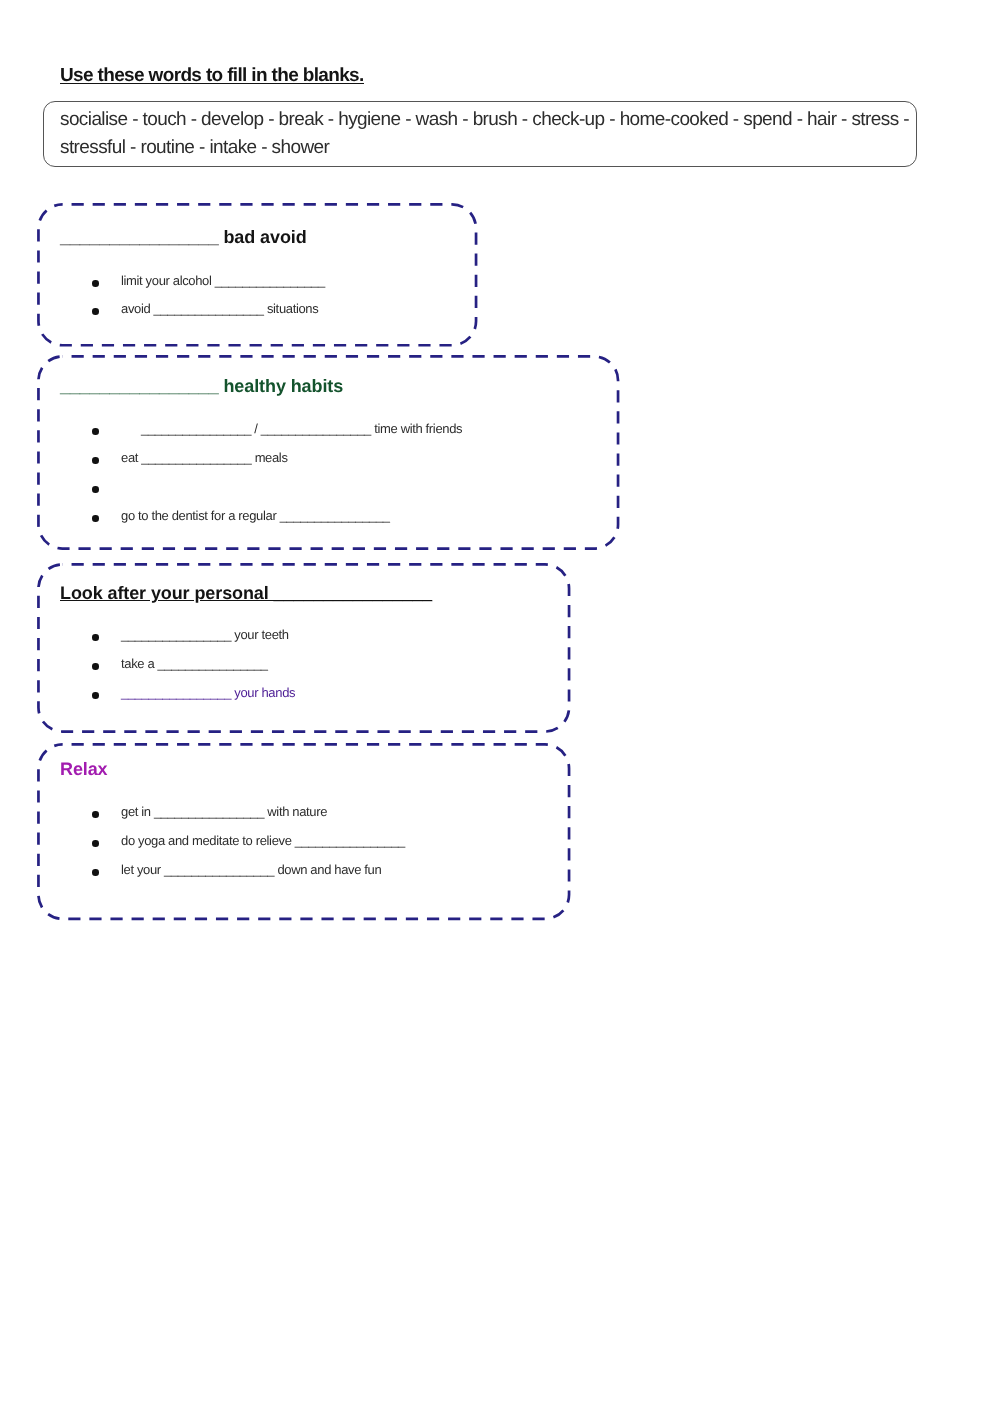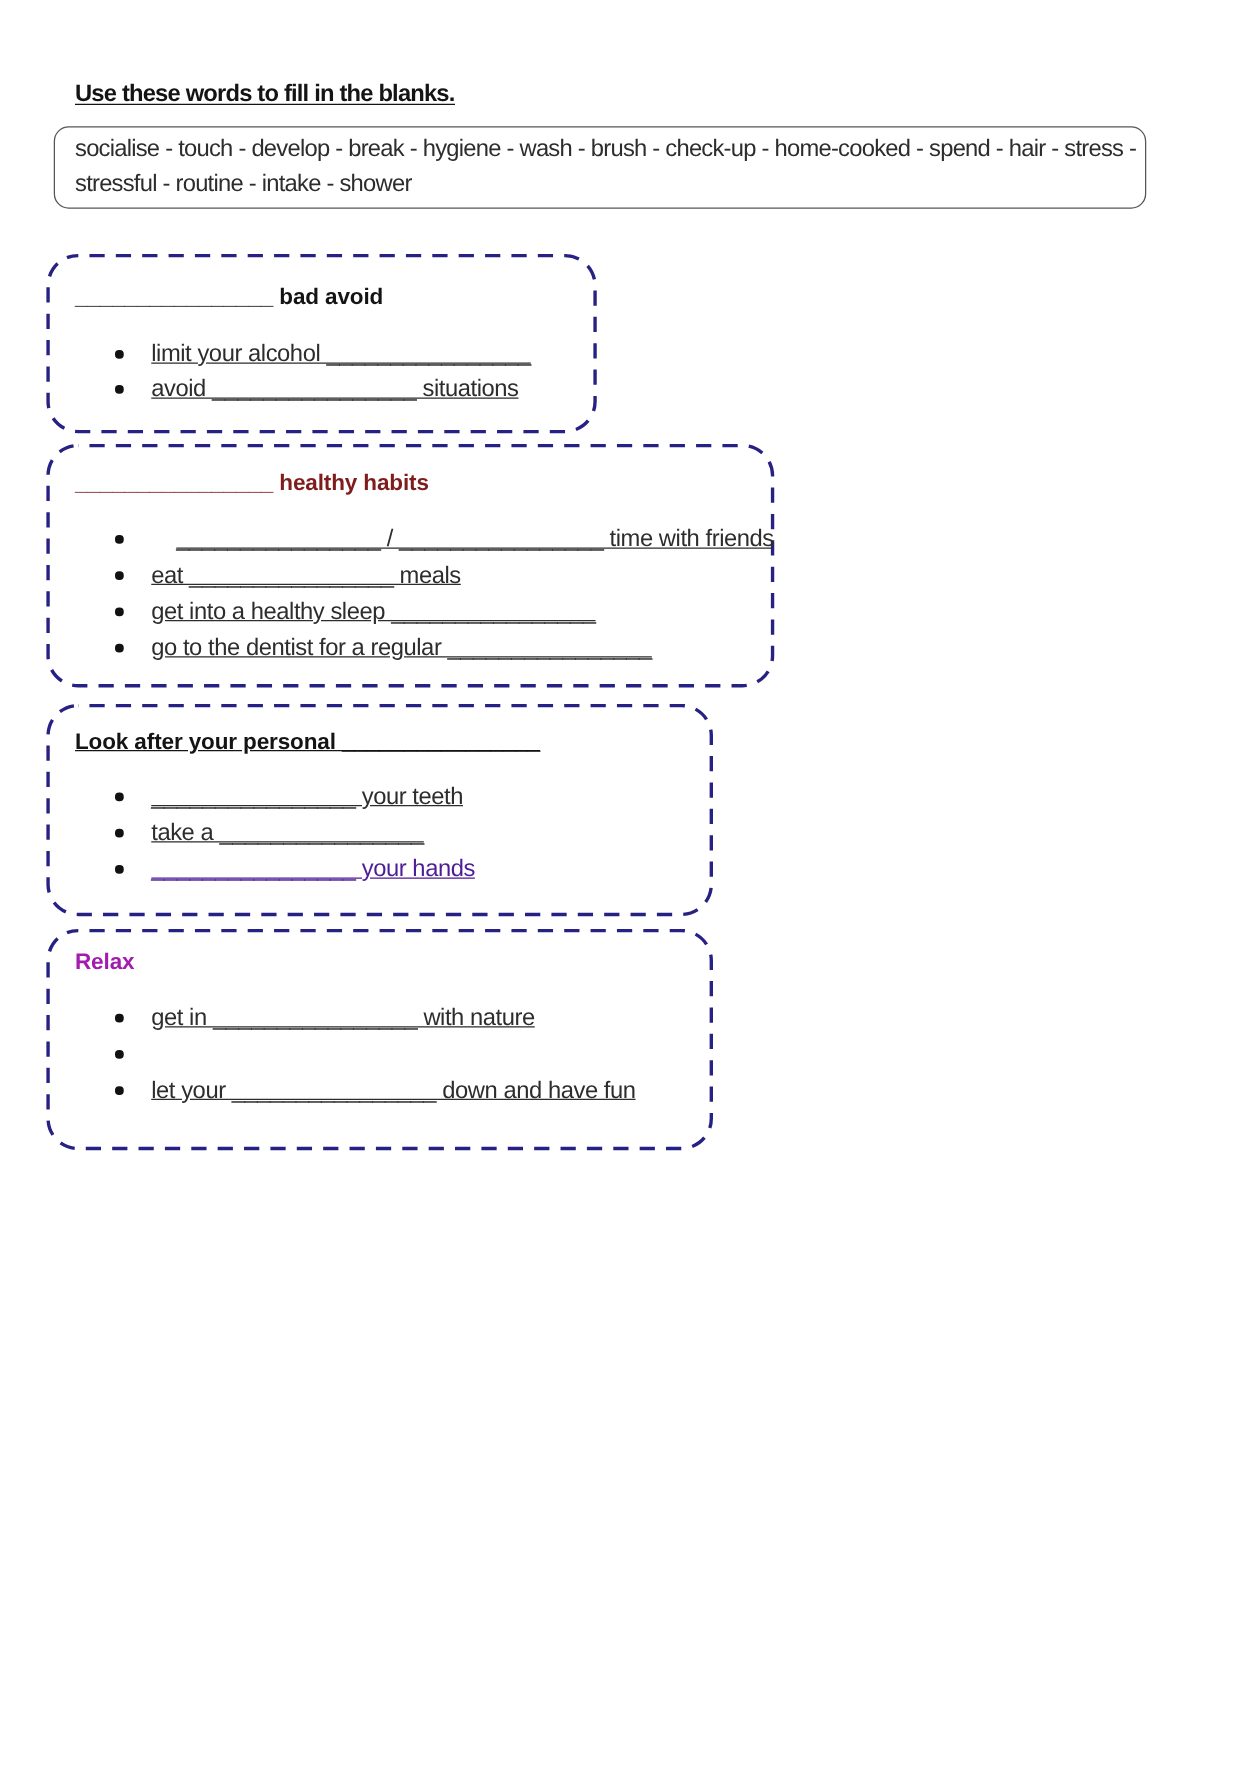"limit your alcohol ________________" .li { font-size: 19px -> 13px; text-decoration: underline -> none }
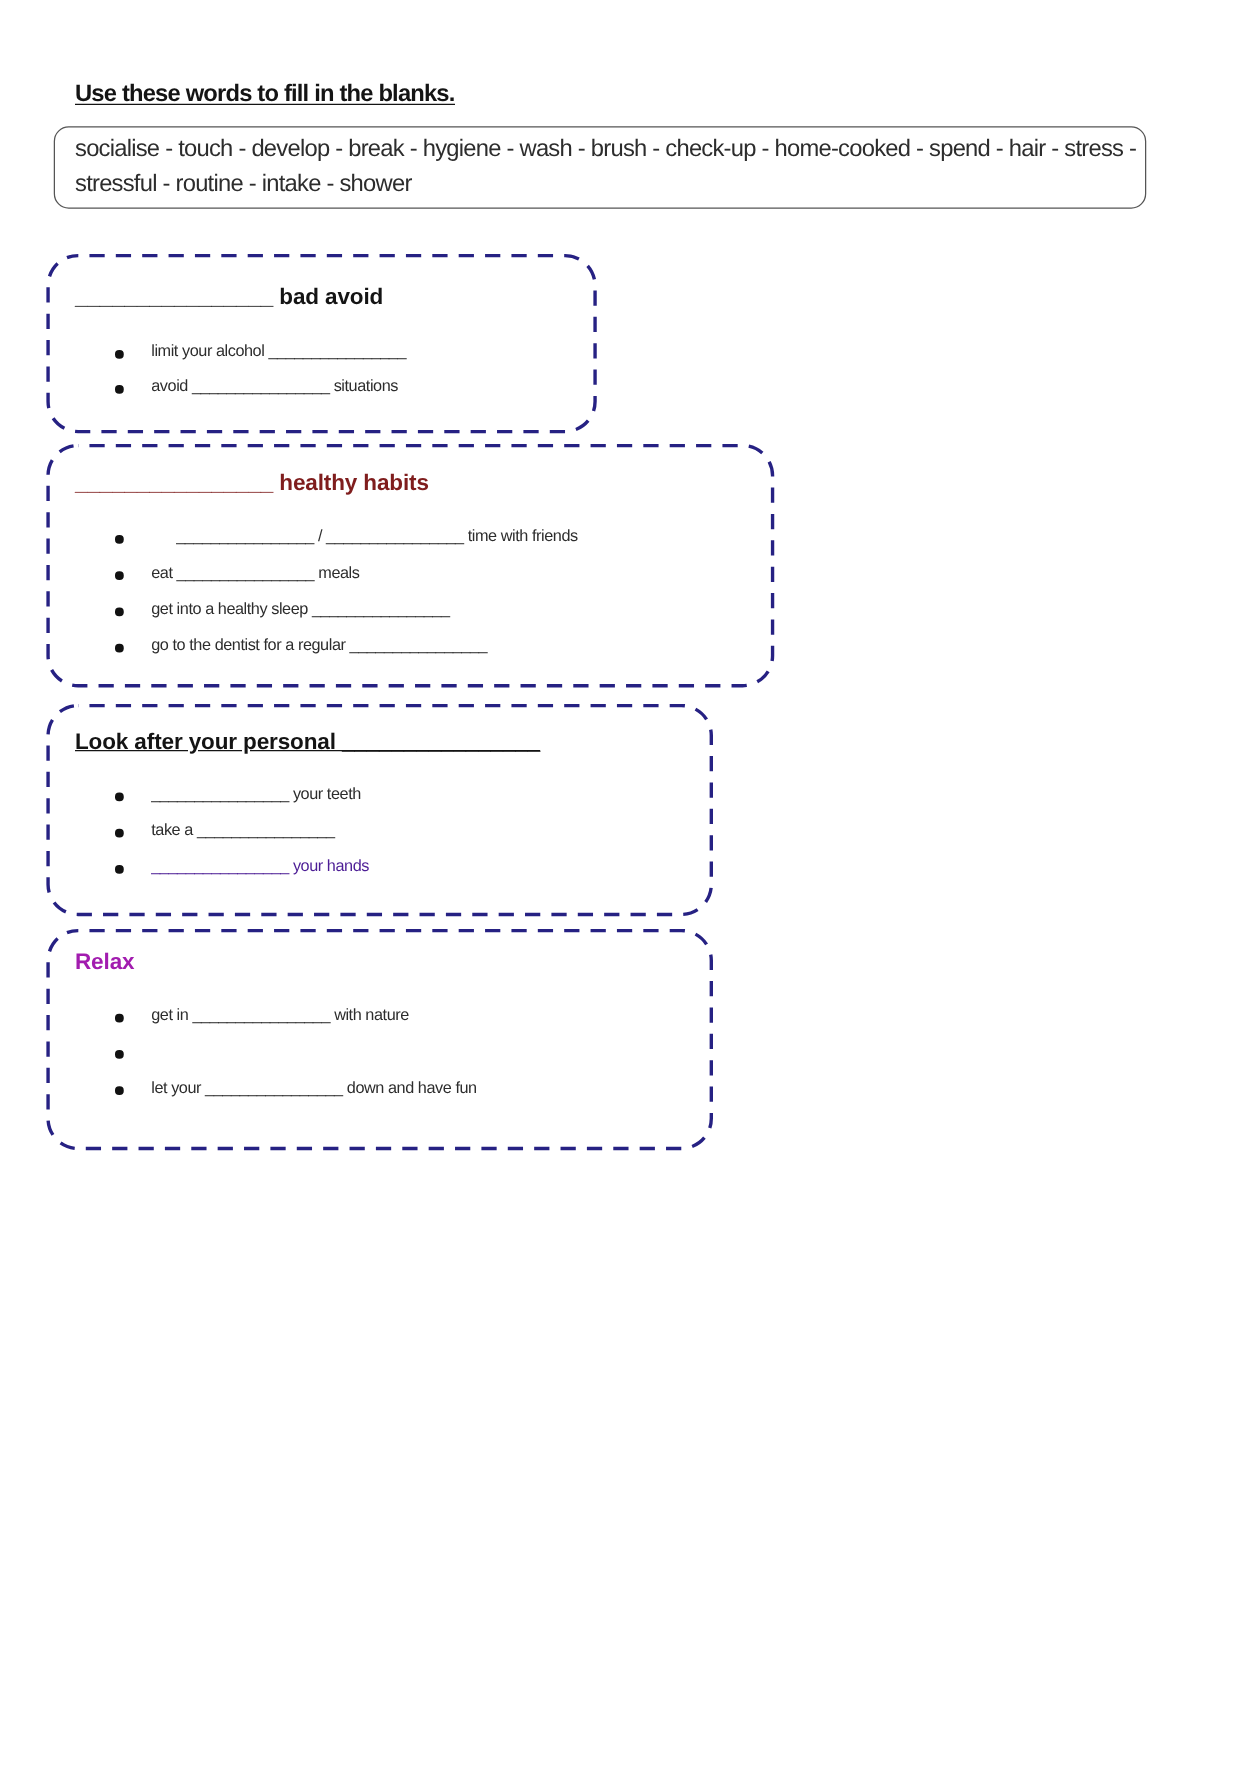"________________ healthy habits" div.hdr { color: #7f1d1d -> #14532d }
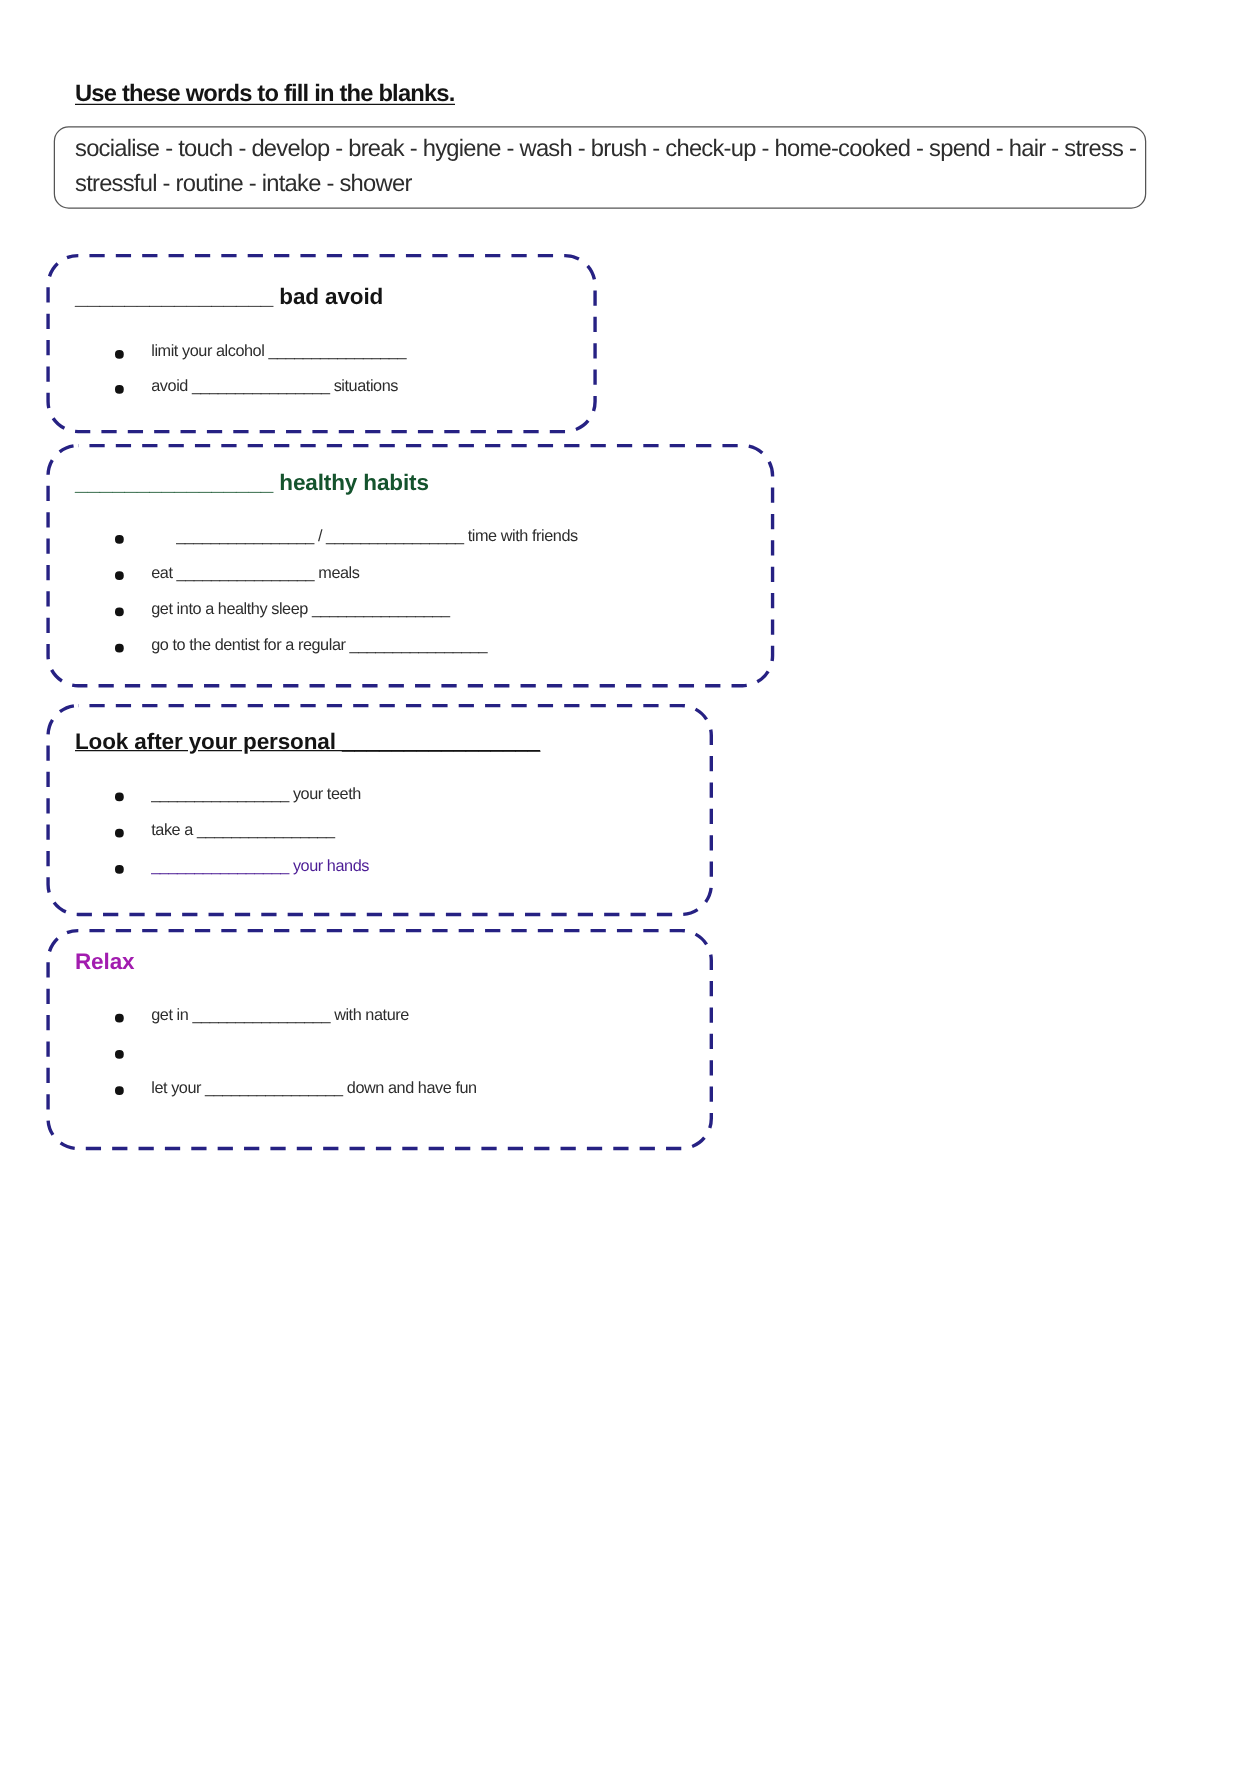"get into a healthy sleep" div.li { html: <div>get into a healthy sleep ________________</div> -> none }
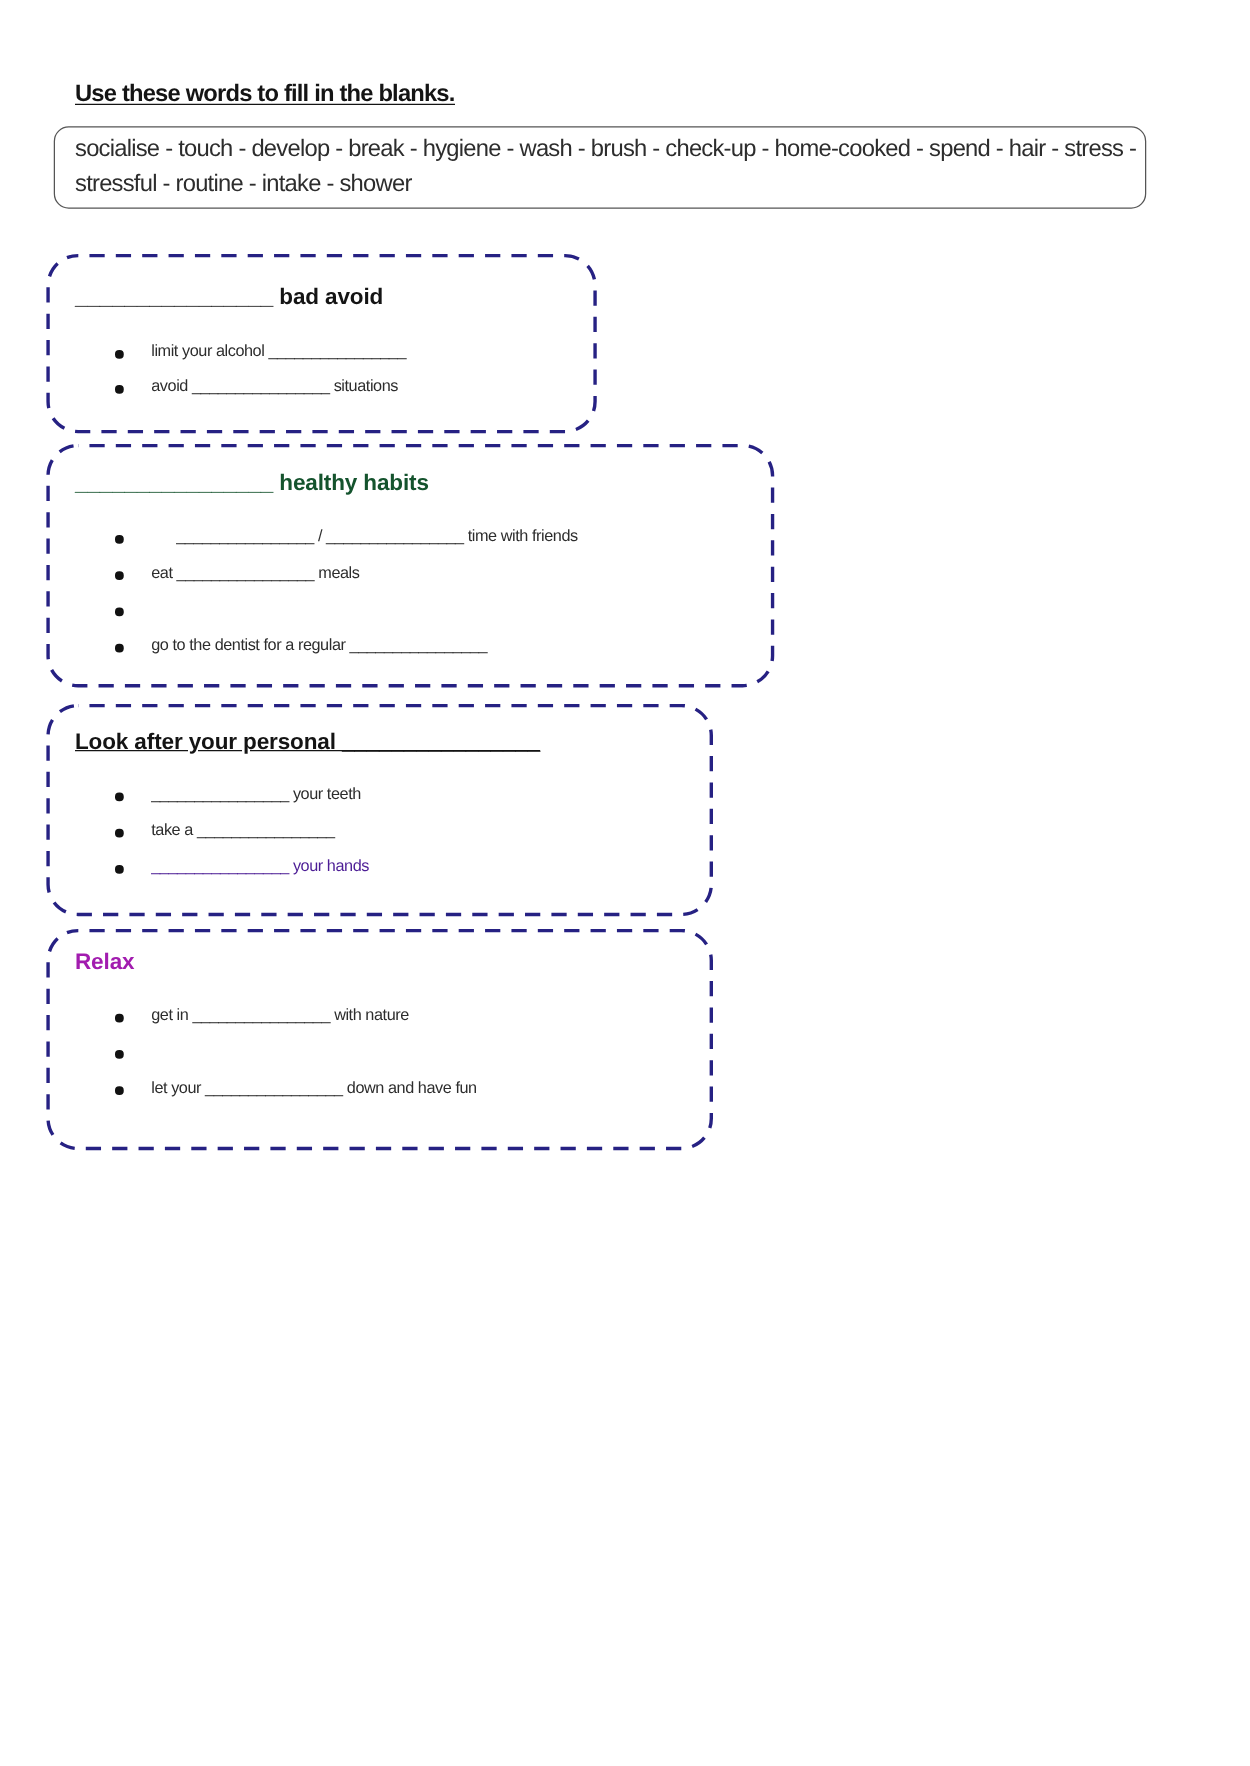"do yoga and meditate to" div.li { html: none -> <div>do yoga and meditate to relieve ________________</div> }
